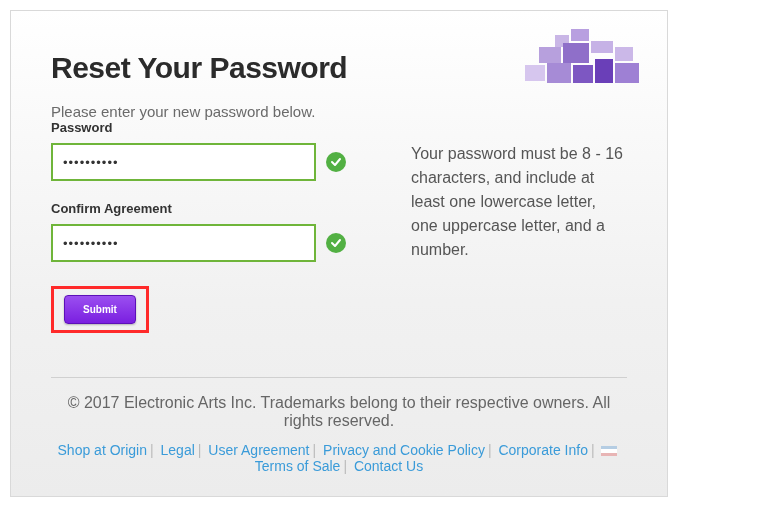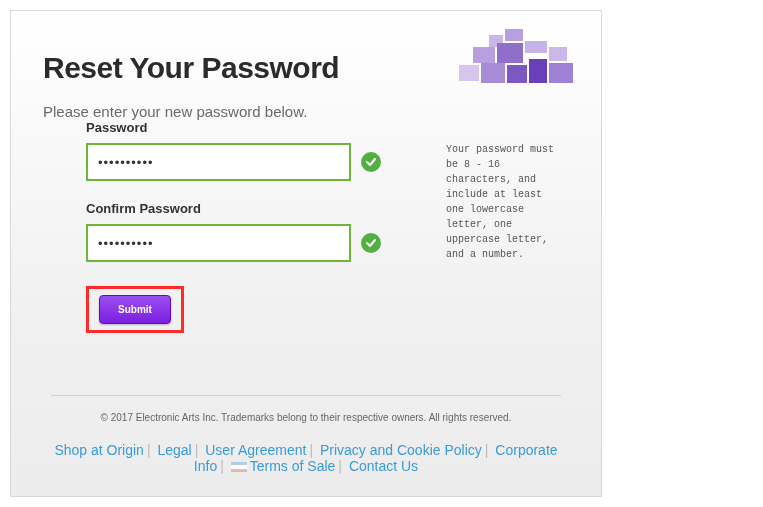"Reset Your Password" .card { padding: 40px 40px 20px 32px -> 40px 40px 20px 40px; width: 592px -> 658px }
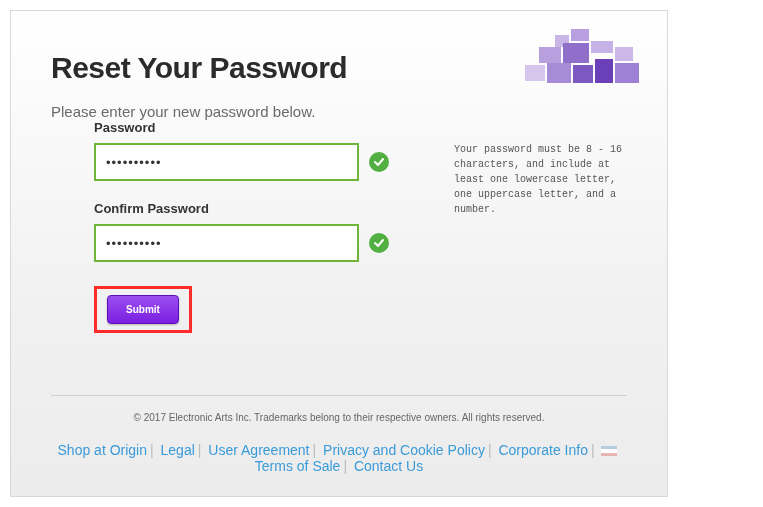"Password" .left-col { margin-left: 43px -> none }
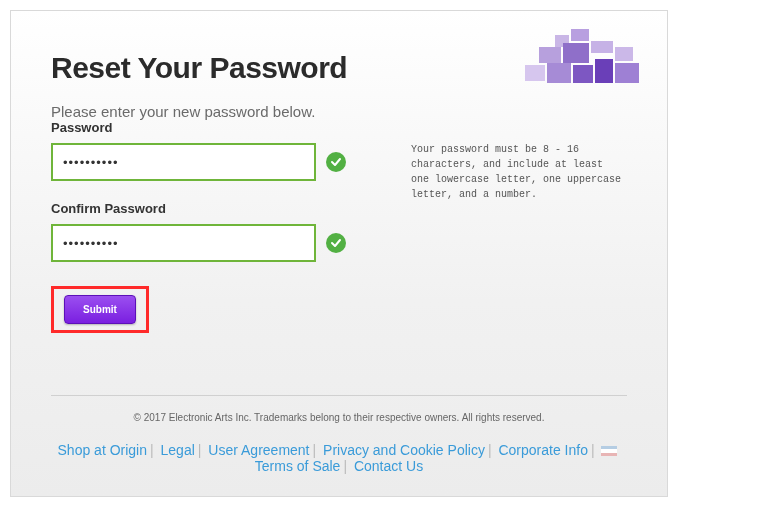"Your password must be 8" .right-col { font-family: Liberation Mono, monospace -> none; font-size: 10px -> 16px }
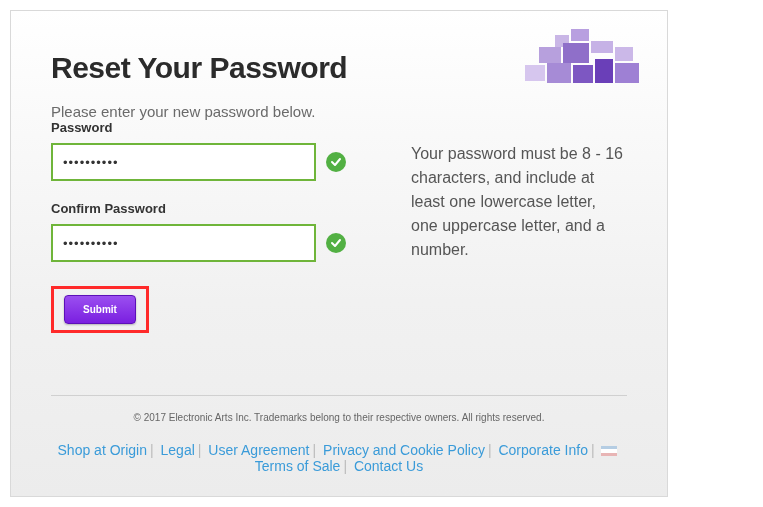"Confirm Password" div.field-label { text: Password -> Agreement }
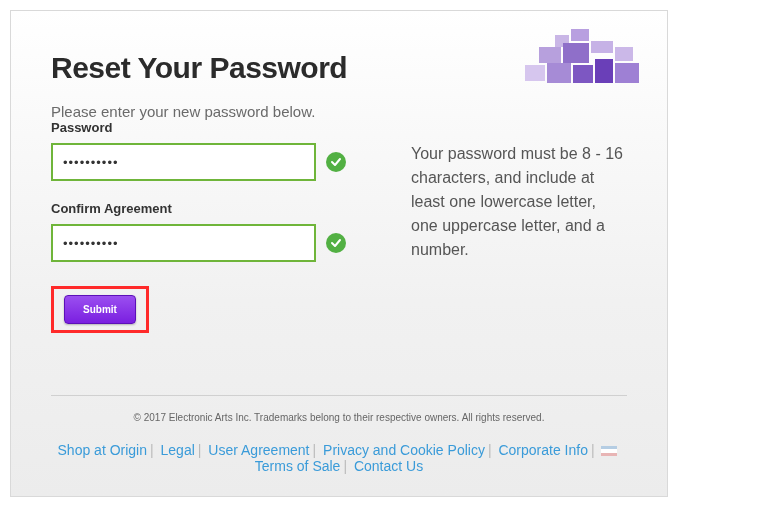"© 2017 Electronic Arts Inc." .copyright { font-size: 10px -> 16px; margin-bottom: 19px -> 12px }
